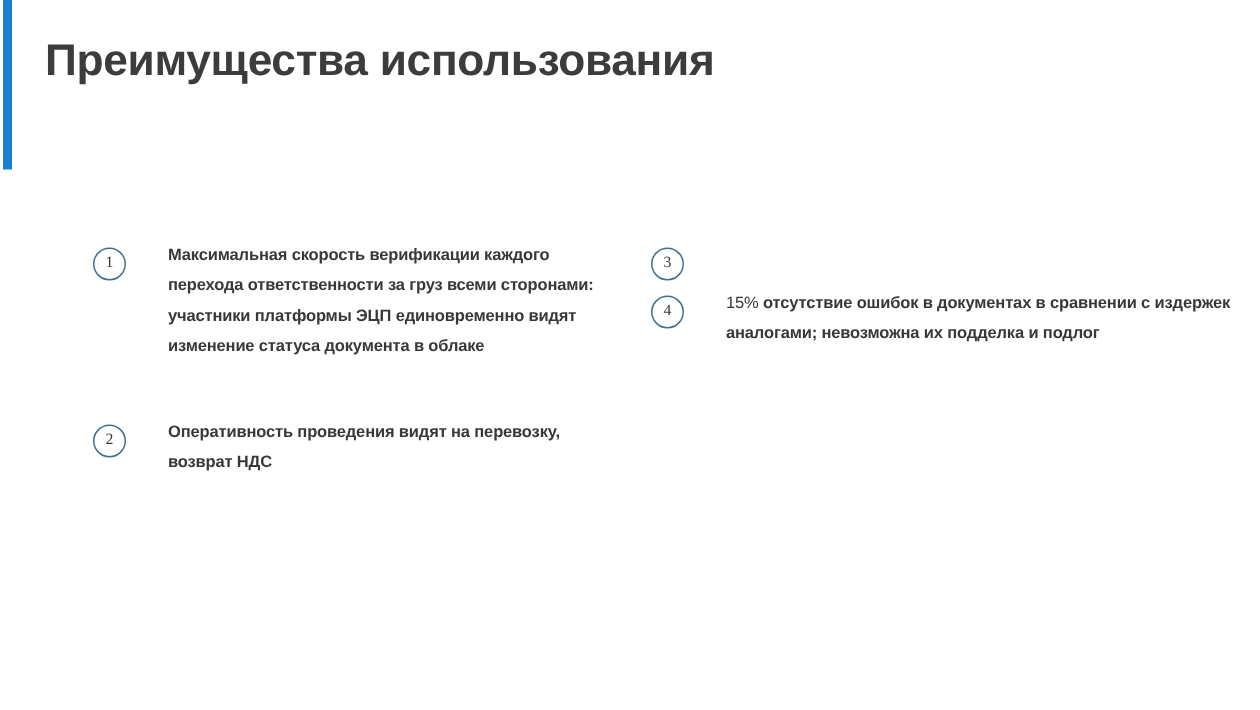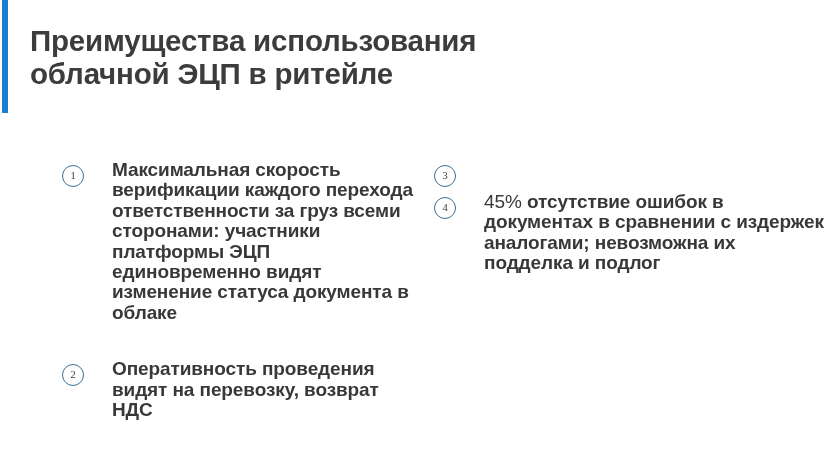"облачной ЭЦП в ритейле" span.line { html: <span>облачной ЭЦП в ритейле</span> -> none }
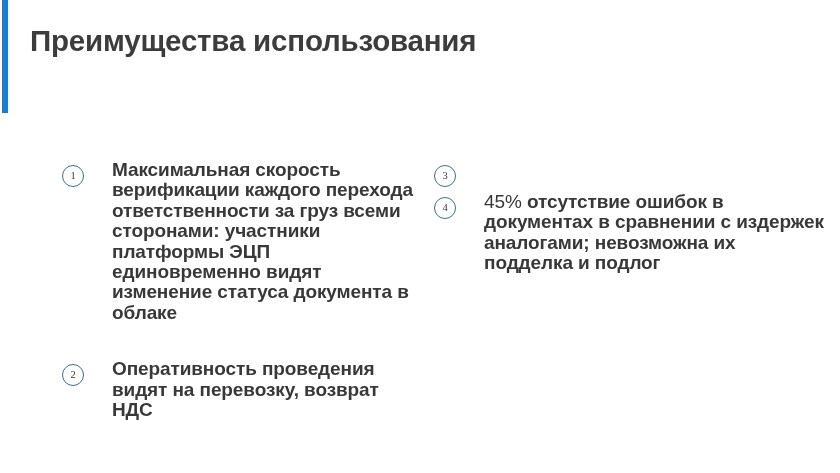"Максимальная скорость верификации" .item-text { font-size: 19px -> 11px }
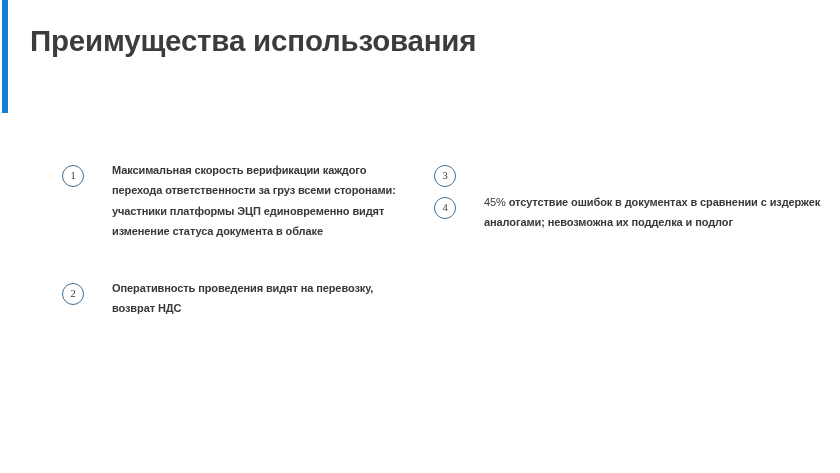"45%" span.lead { text: 45% -> 15% }
